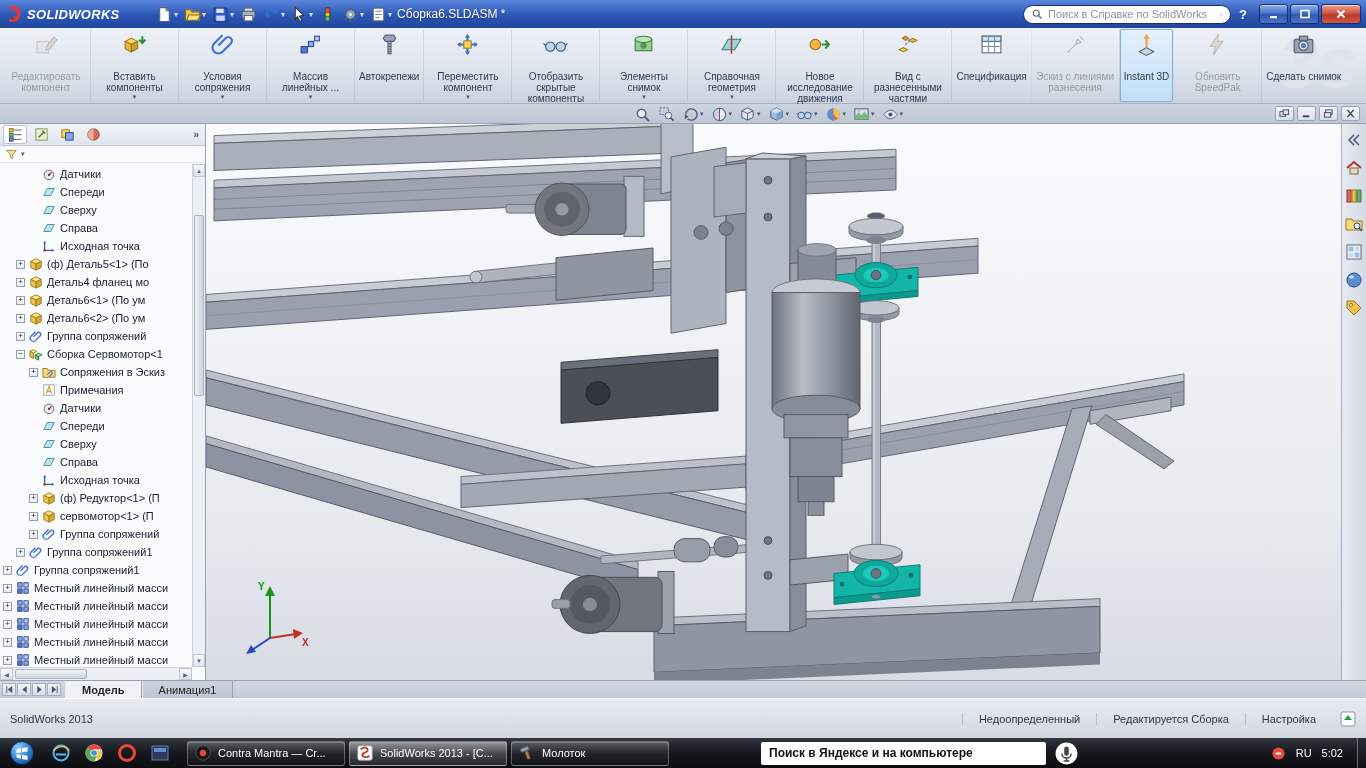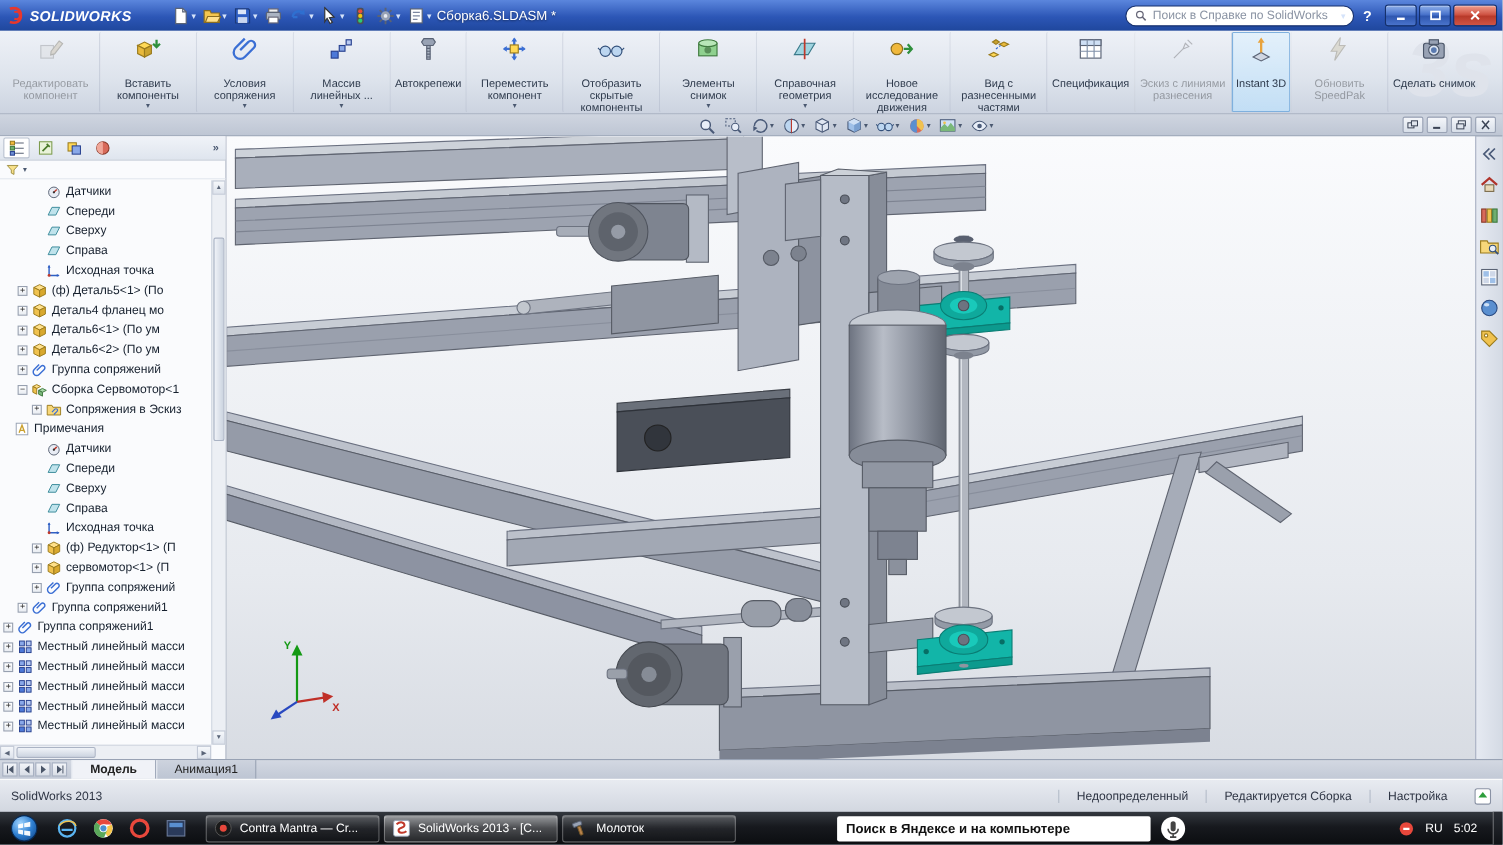"Примечания" div.trow { padding-left: none -> 29px }
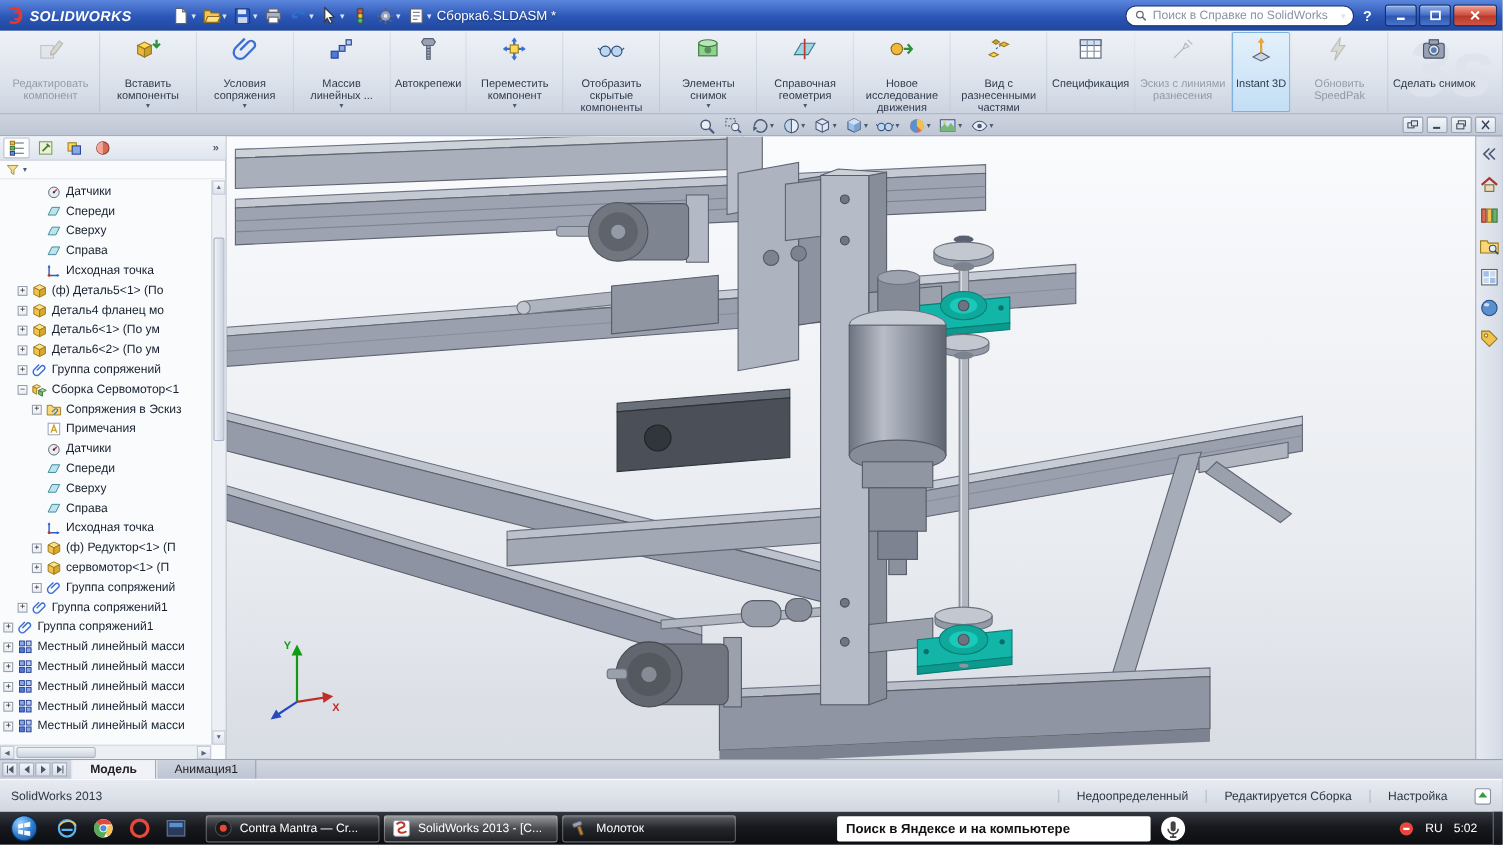"SolidWorks 2013" .statusbar { height: 30px -> 40px }
